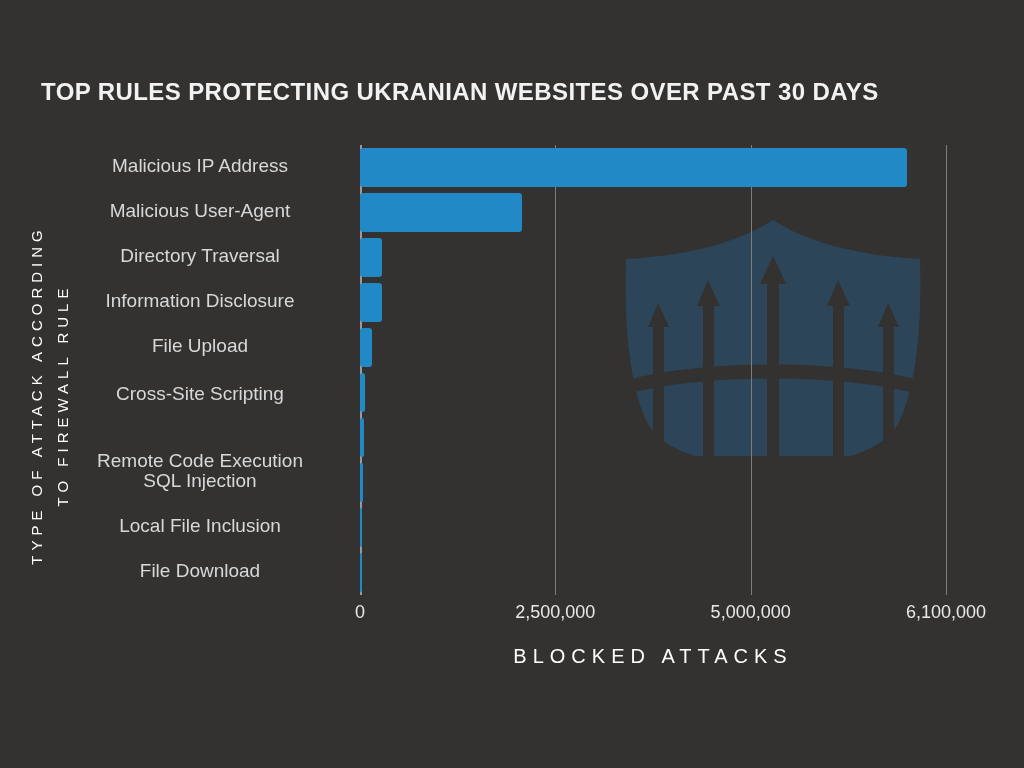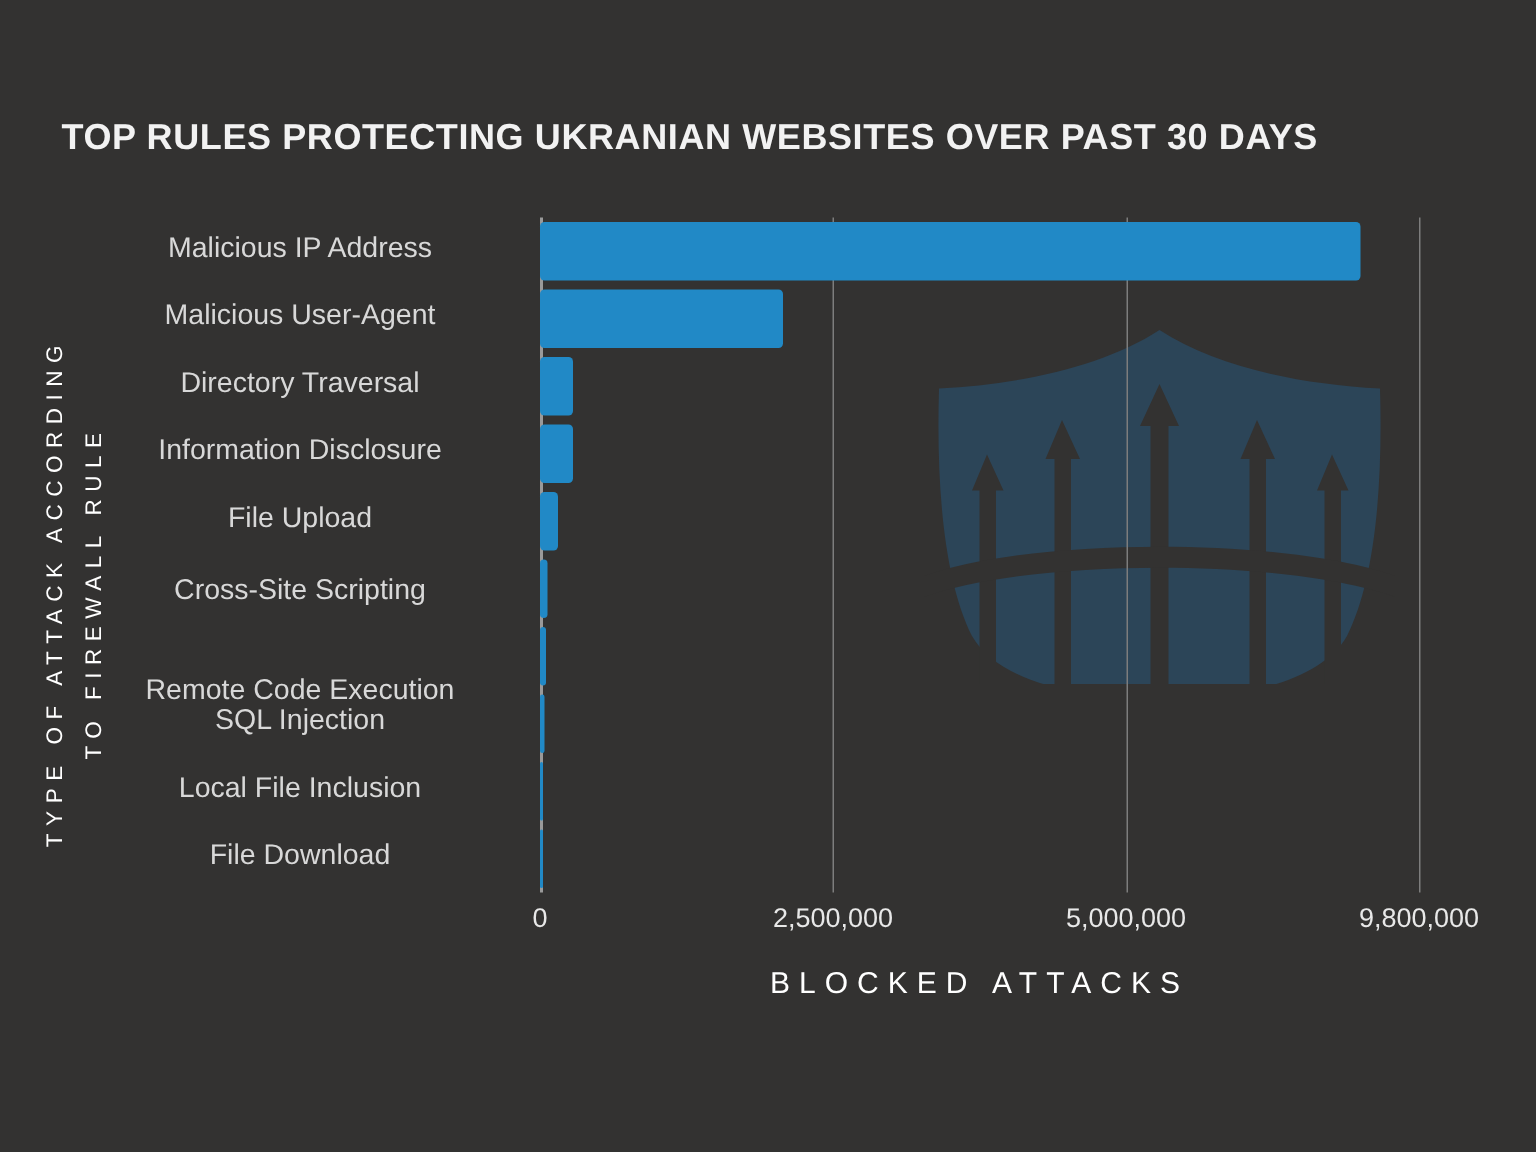"9,800,000" div.xtick { text: 9,800,000 -> 6,100,000 }
